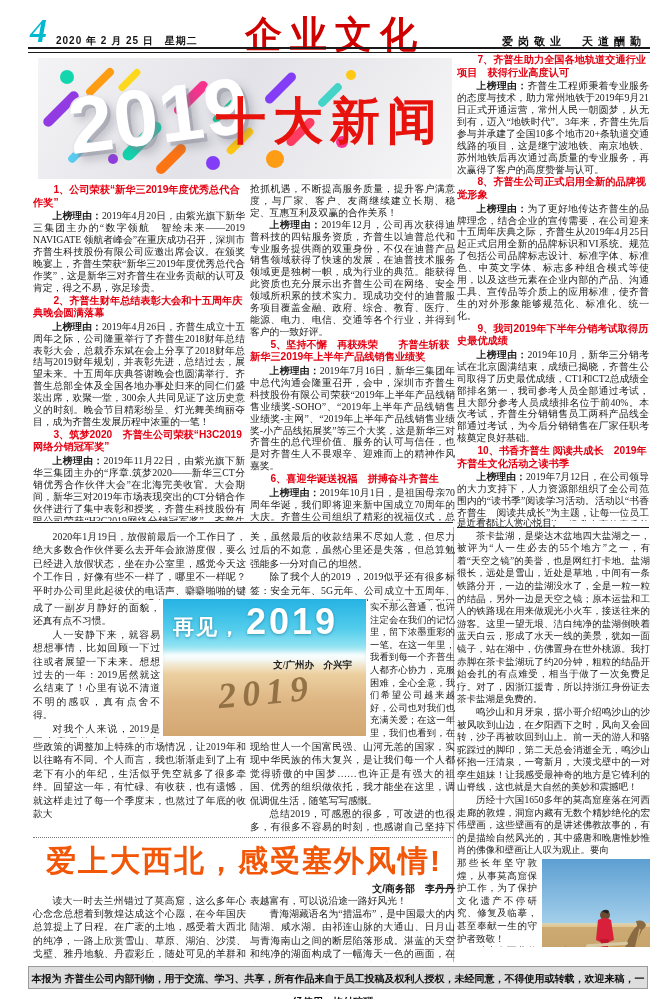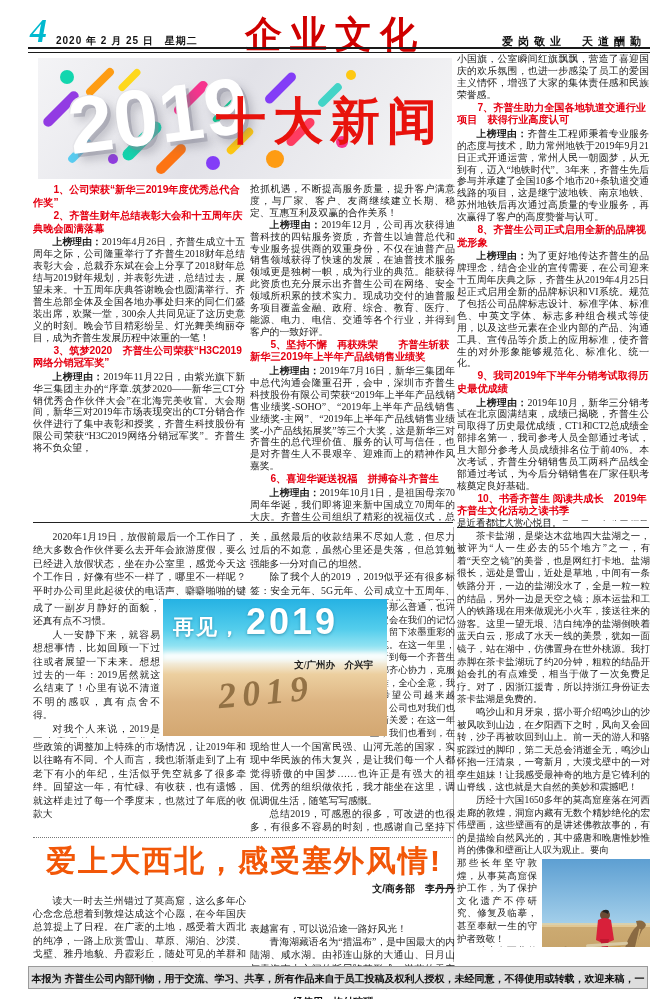"小国旗，公室瞬间红旗飘飘，营造了喜迎国庆的欢乐氛围，也进一步感染了员工的爱国主义" p.cont { html: <p>小国旗，公室瞬间红旗飘飘，营造了喜迎国庆的欢乐氛围，也进一步感染了员工的爱国主义情怀，增强了大家的集体责任感和民族荣誉感。</p> -> none }
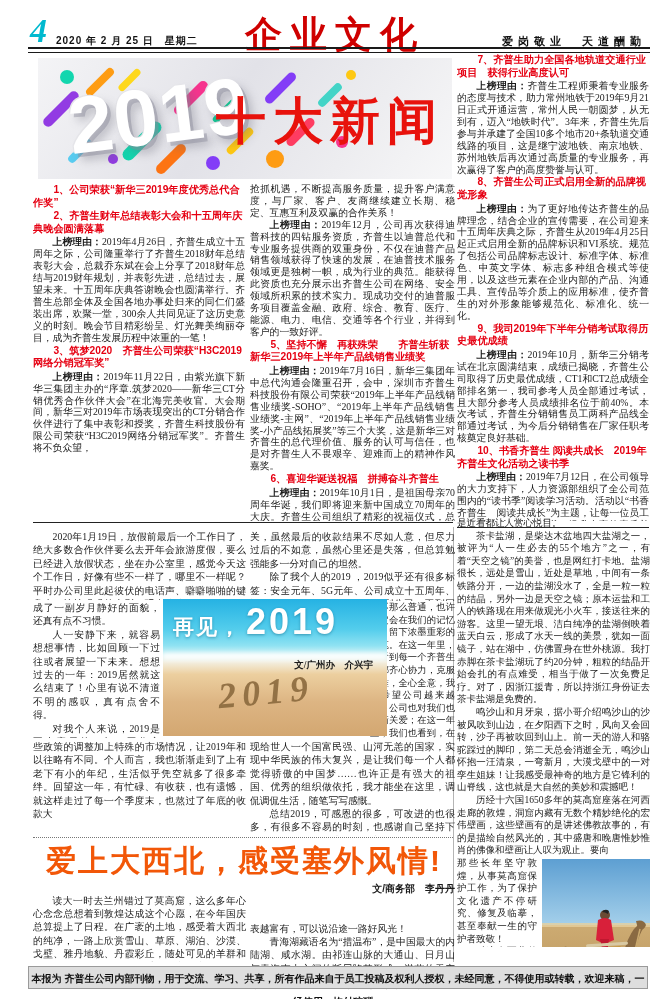"上榜理由：2019年4月20日，由紫光旗下新华三集团主办的“数字领航" p { html: none -> <p><span>上榜理由：</span><span>2019年4月20日，由紫光旗下新华三集团主办的“数字领航 智绘未来——2019 NAVIGATE 领航者峰会”在重庆成功召开，深圳市齐普生科技股份有限公司应邀出席会议。在颁奖晚宴上，齐普生荣获“新华三2019年度优秀总代合作奖”，这是新华三对齐普生在业务贡献的认可及肯定，得之不易，弥足珍贵。</span></p> }
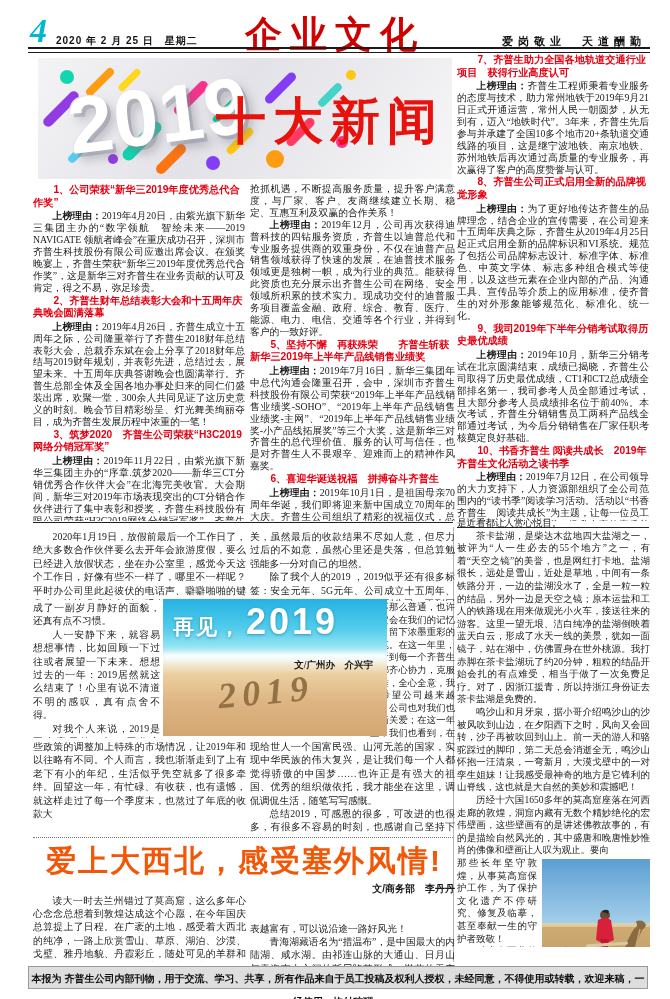"再见，" .beach { width: 224px -> 203px }
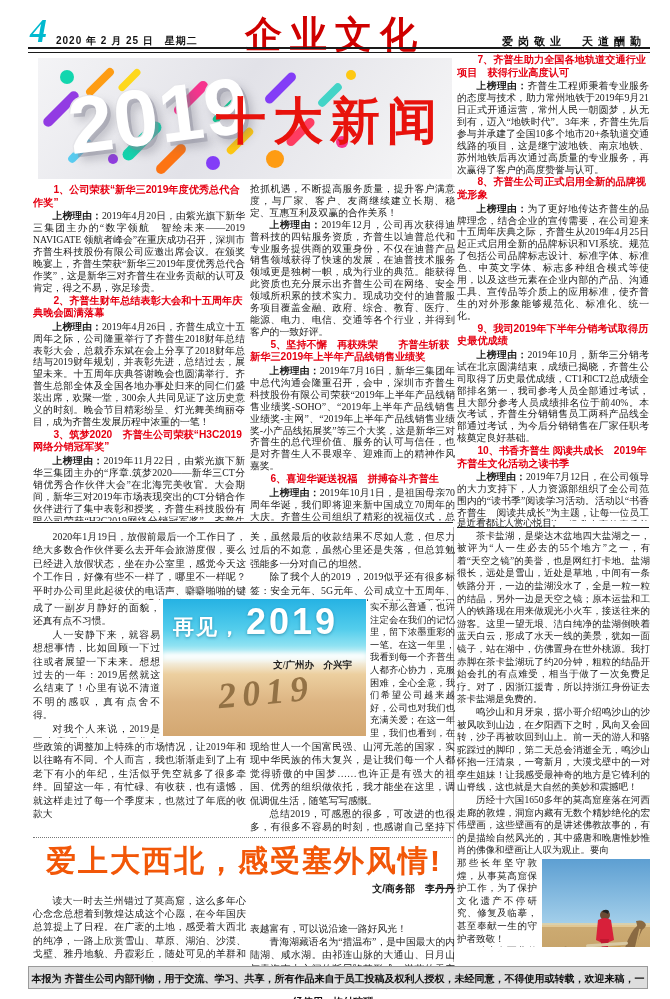"表越富有，可以说沿途一路好风光！" .t-mid { margin-top: 28px -> none }
